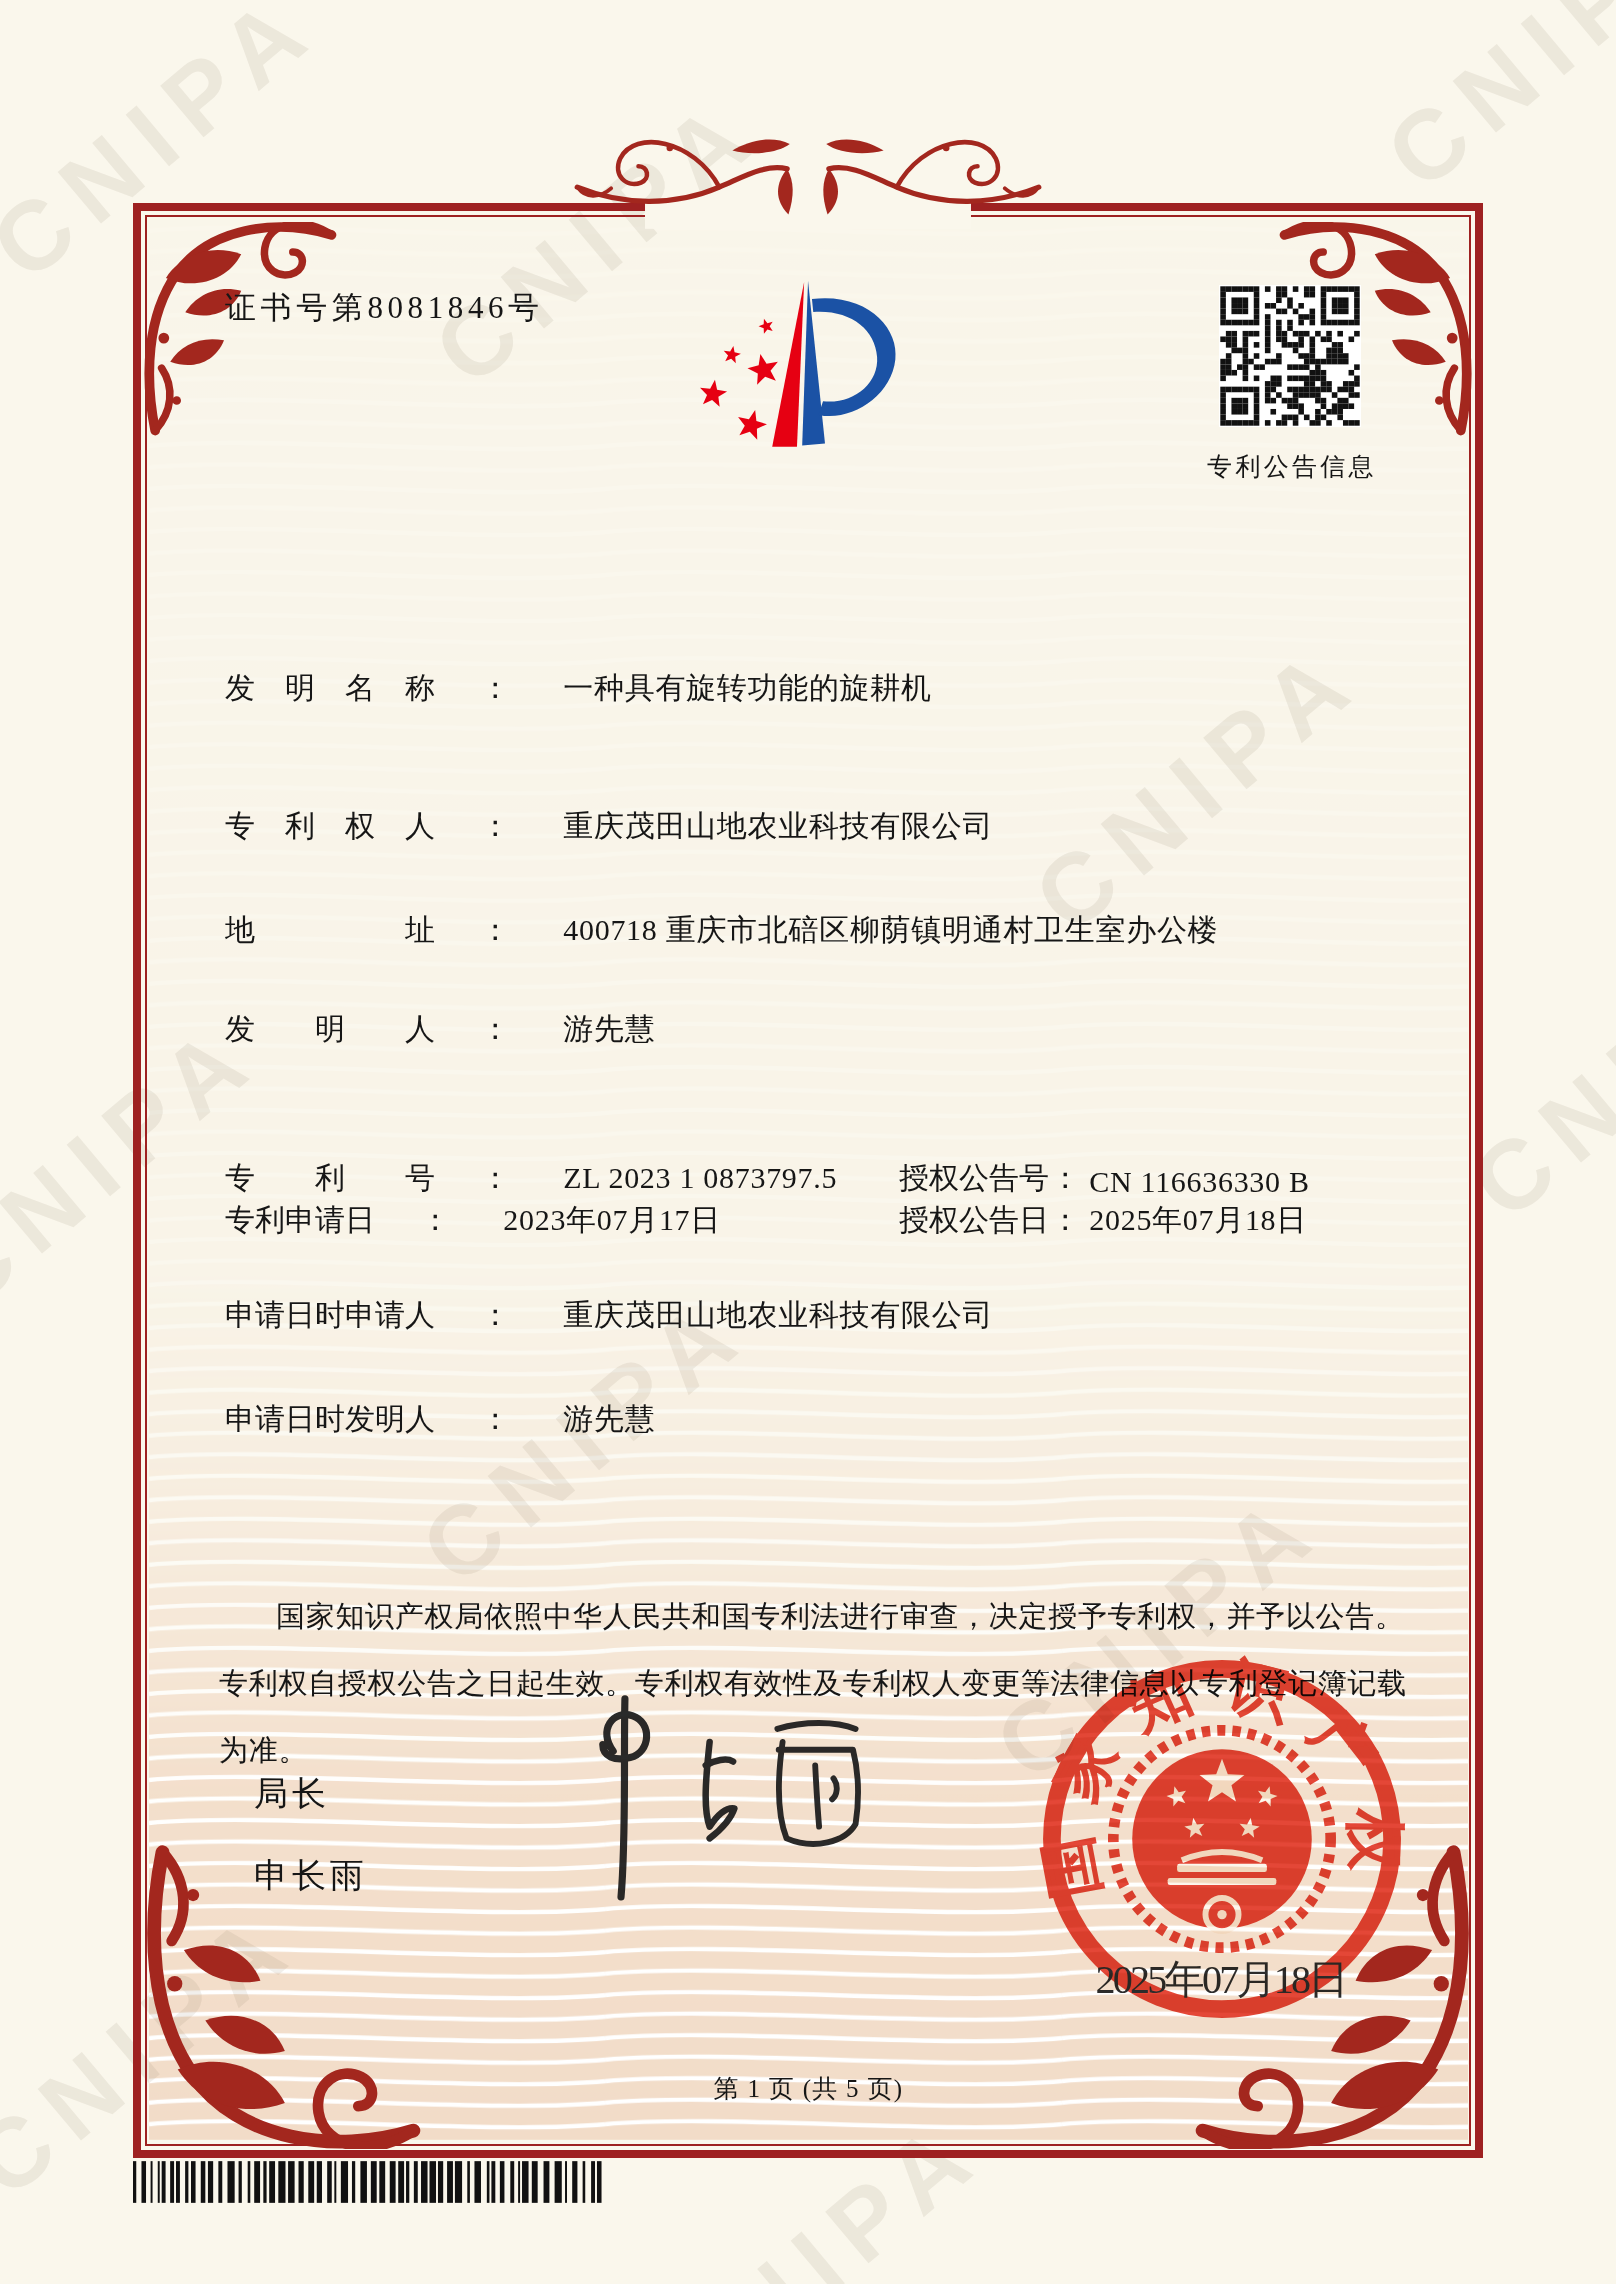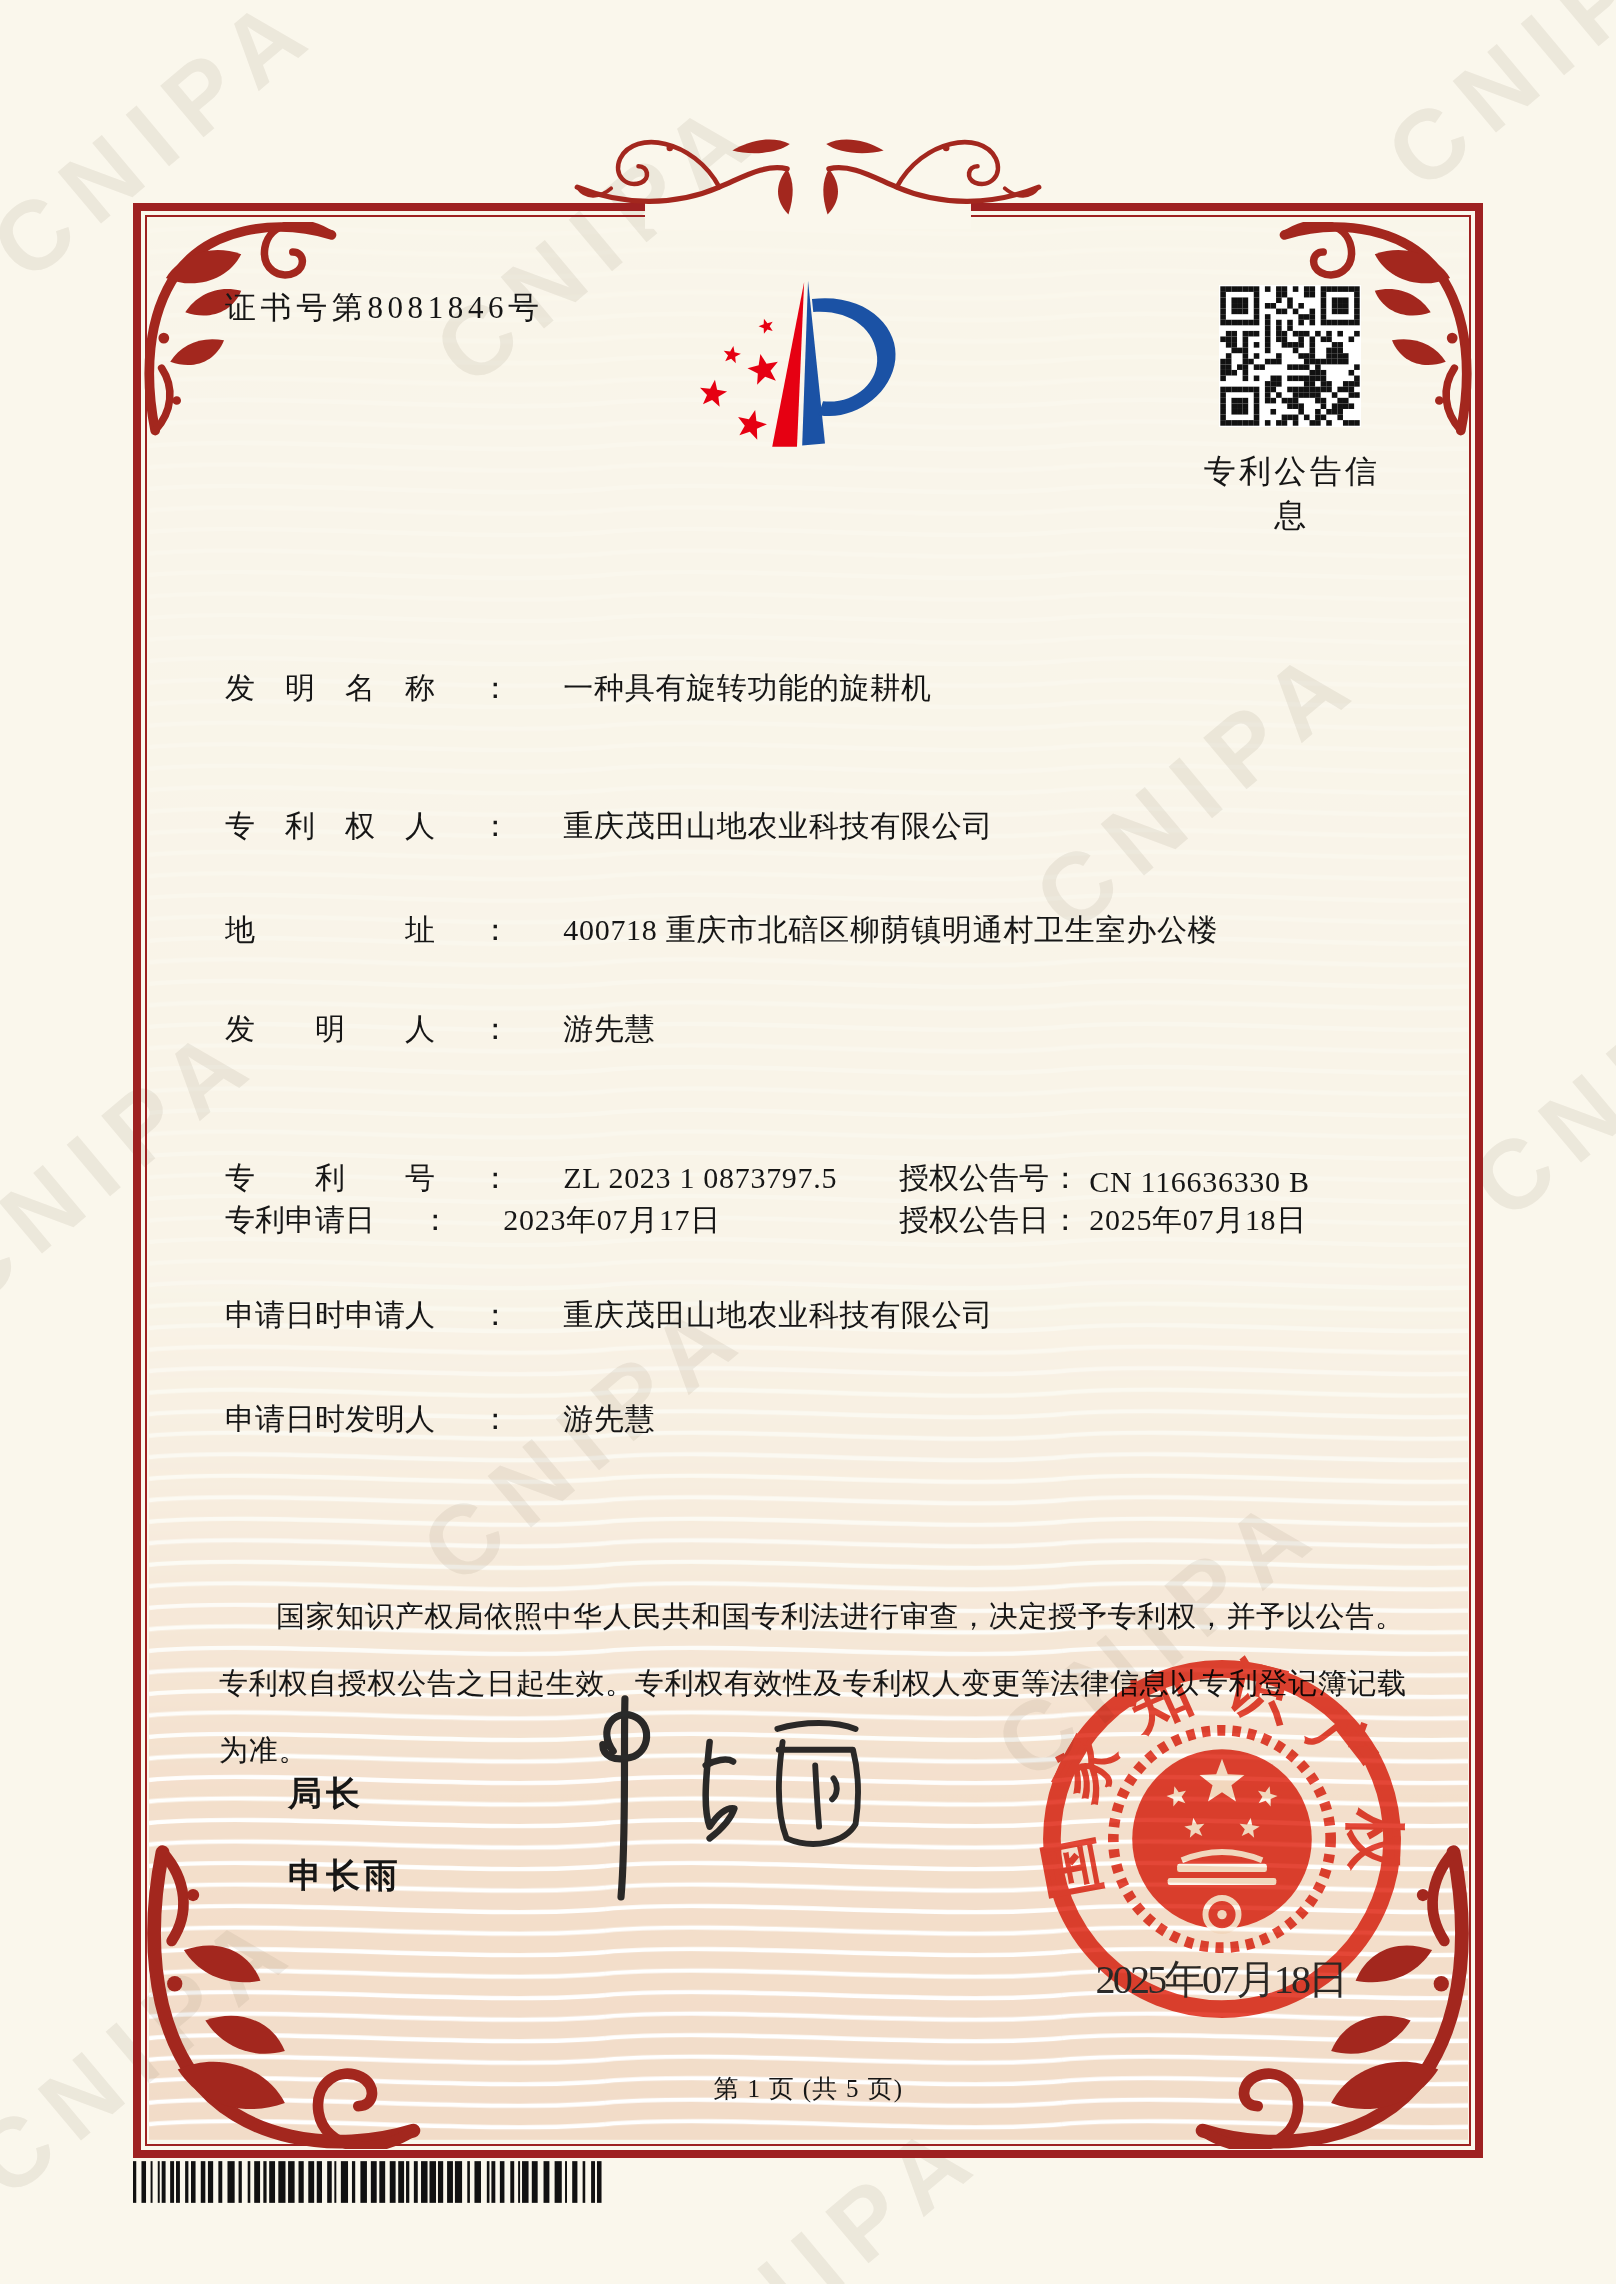"专利公告信息" .qrlabel { font-size: 32px -> 25px }
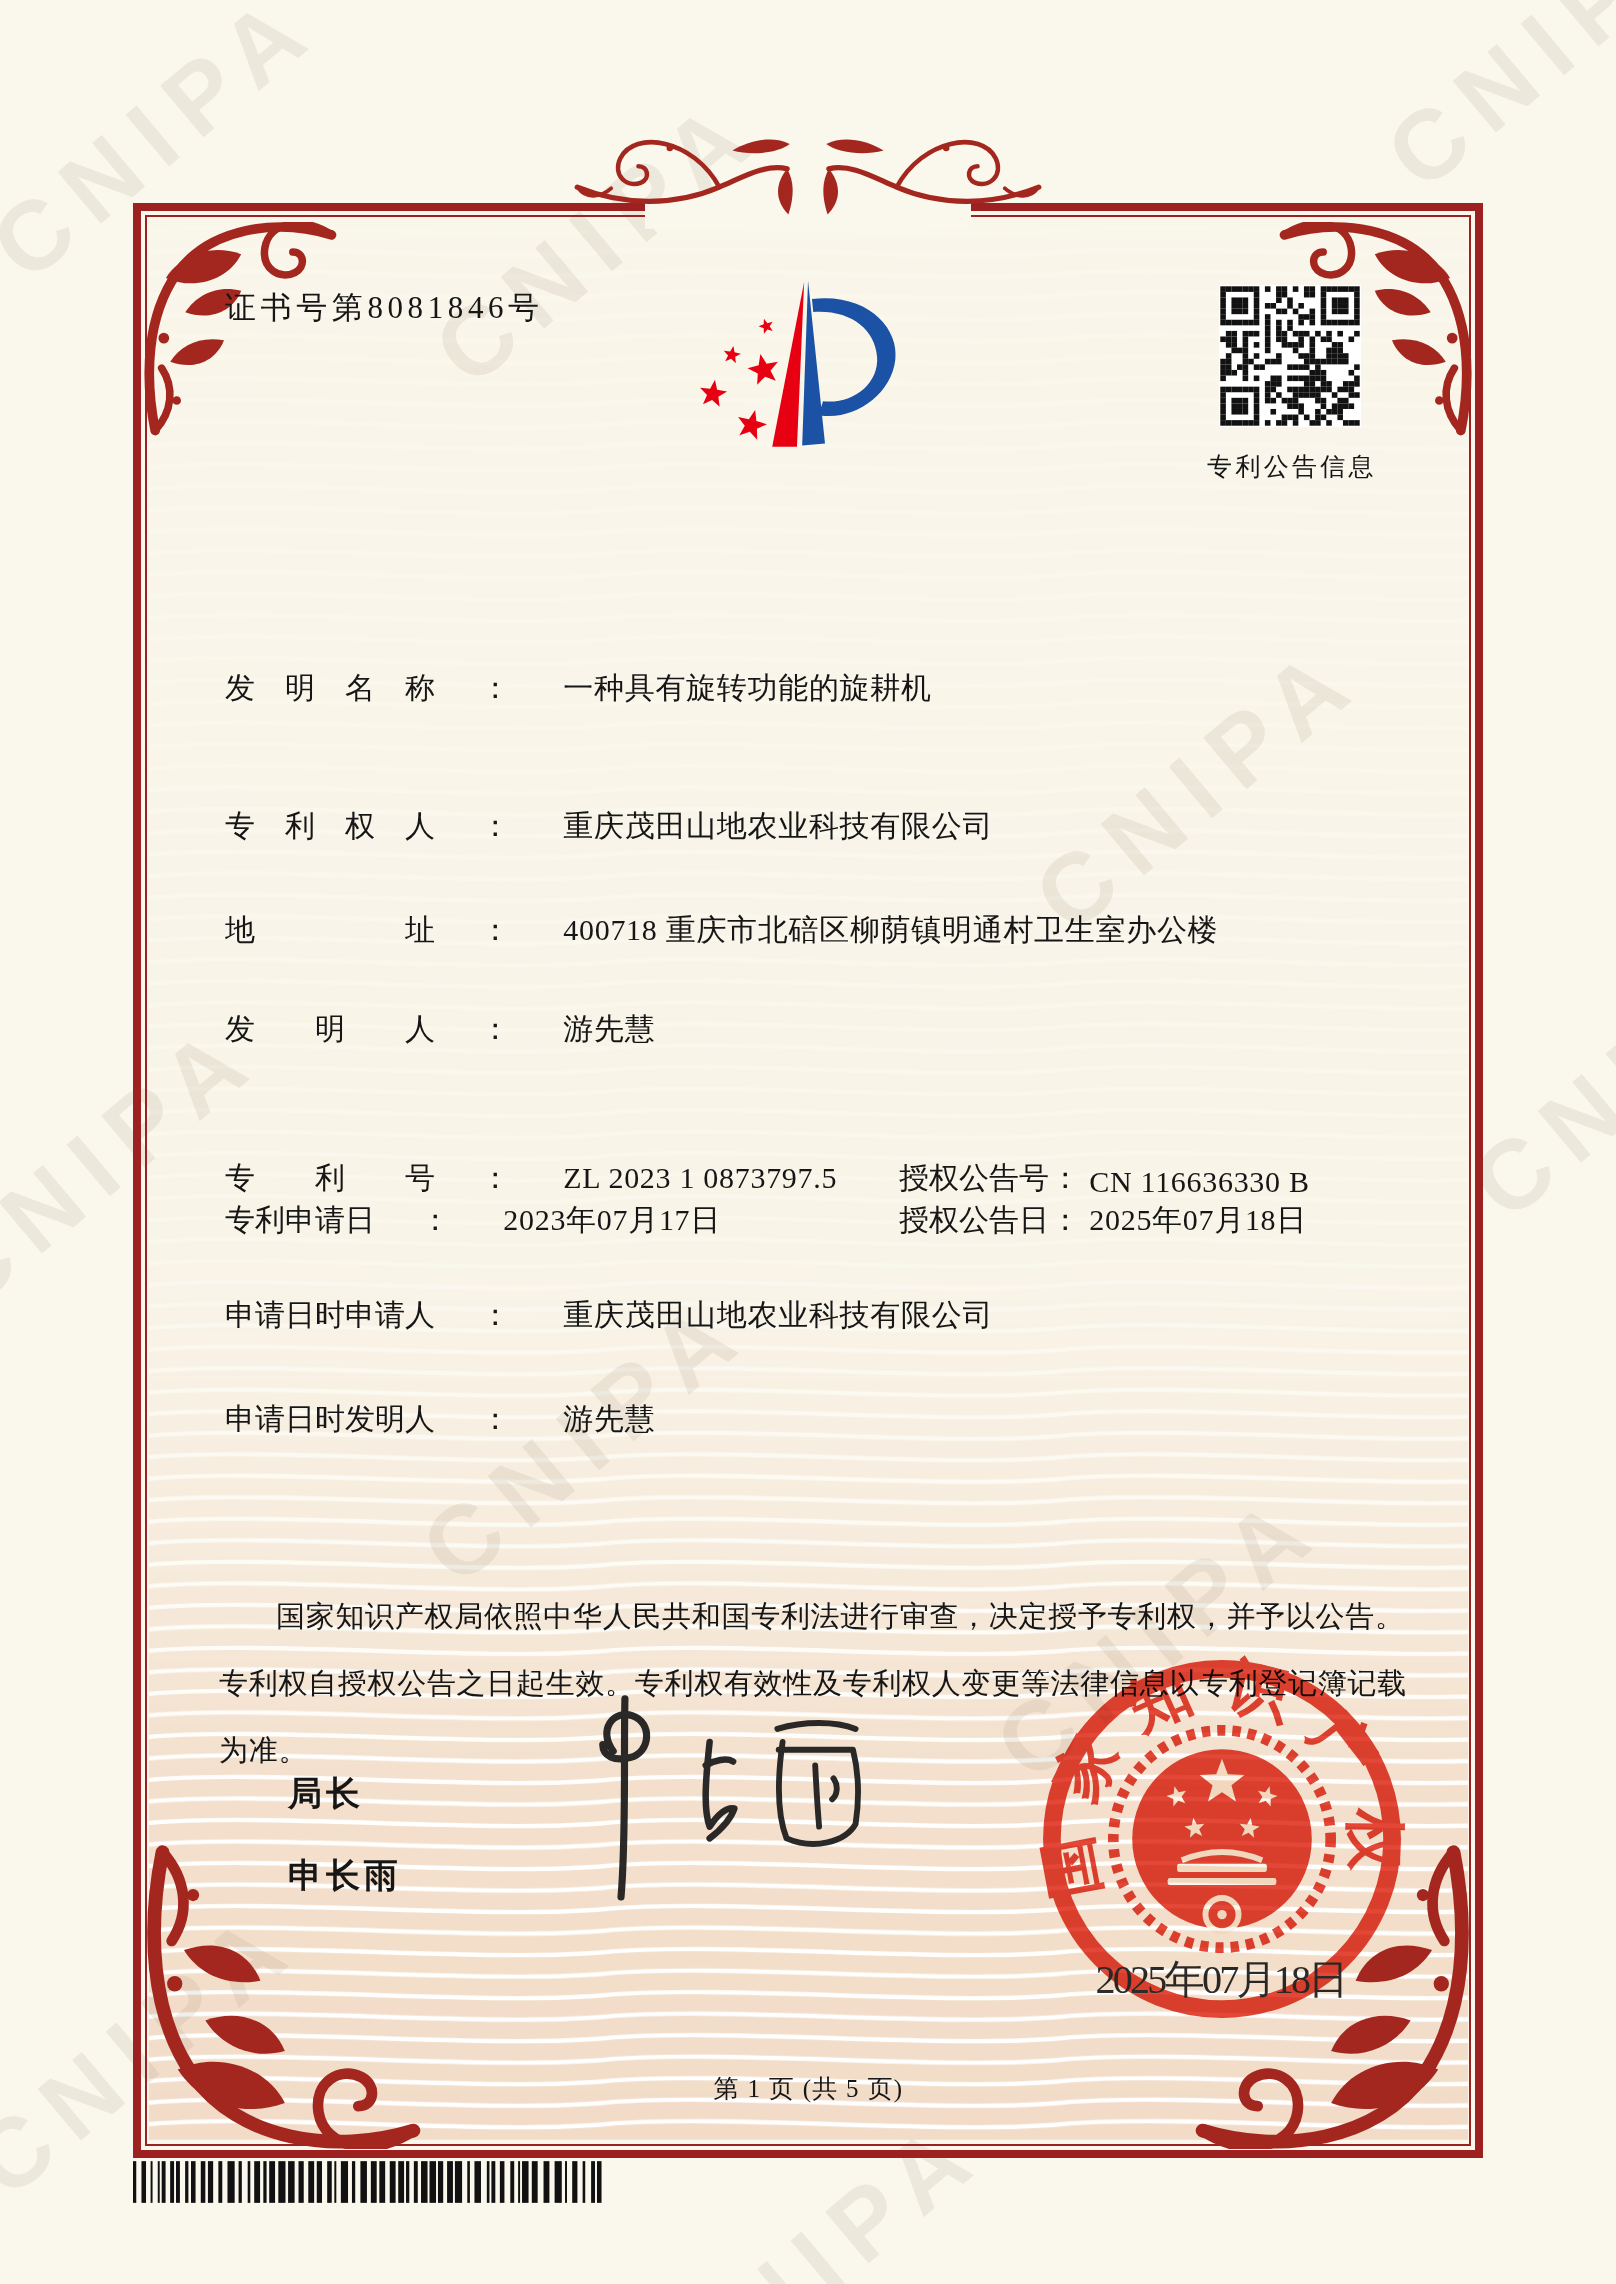"局长" .sig-label { font-weight: 700 -> 400; margin-left: 34px -> none }
